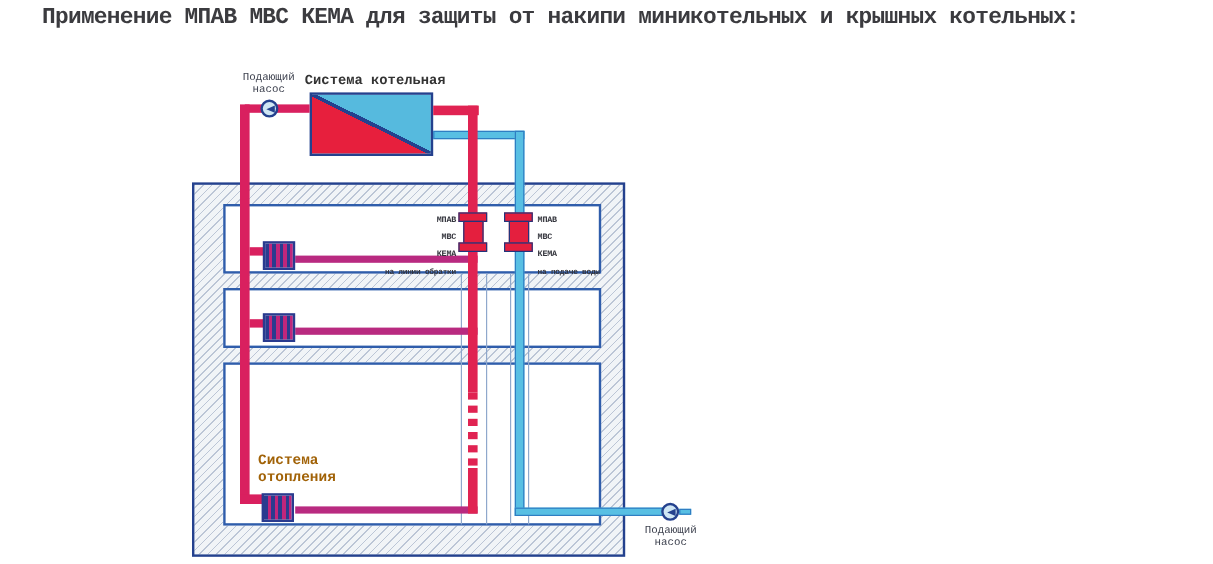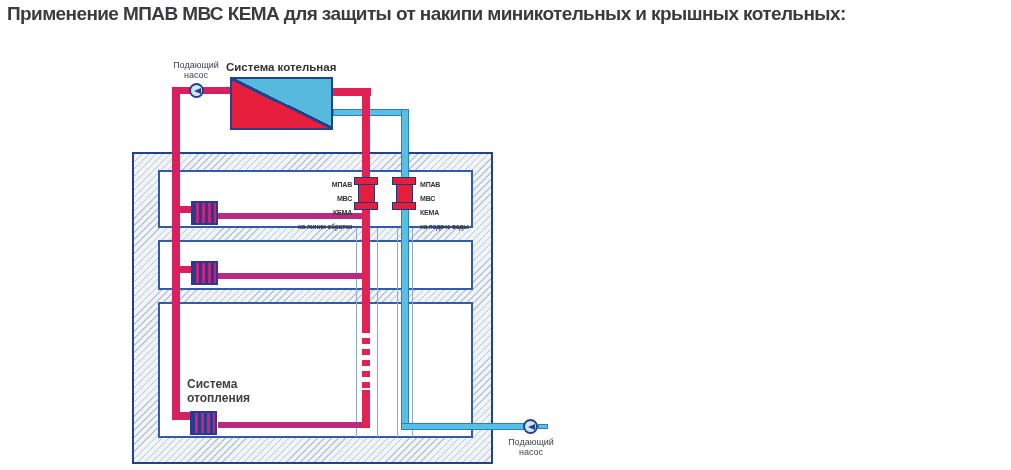"Применение МПАВ МВС КЕМА для" .stage { font-family: Liberation Sans, sans-serif -> Liberation Mono, monospace; margin-left: none -> 28px }
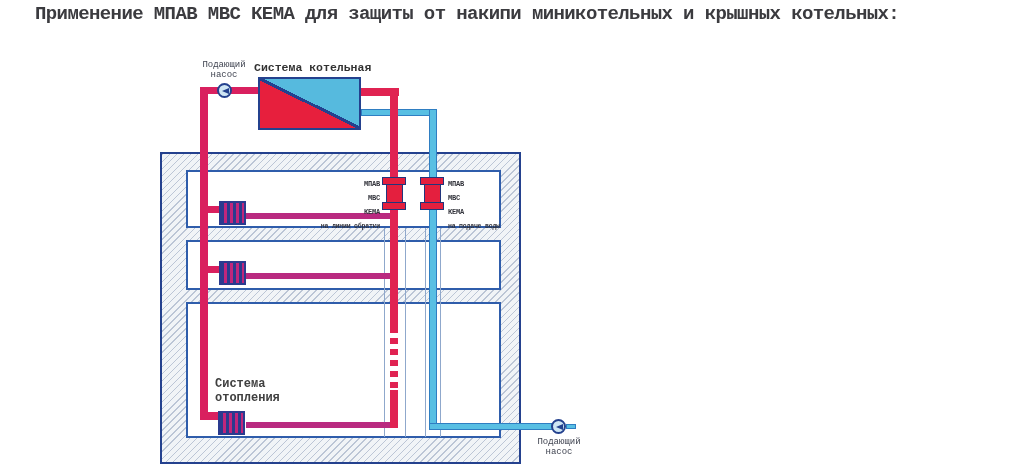"Система" .sys-lbl { color: #404040 -> #a16207 }
